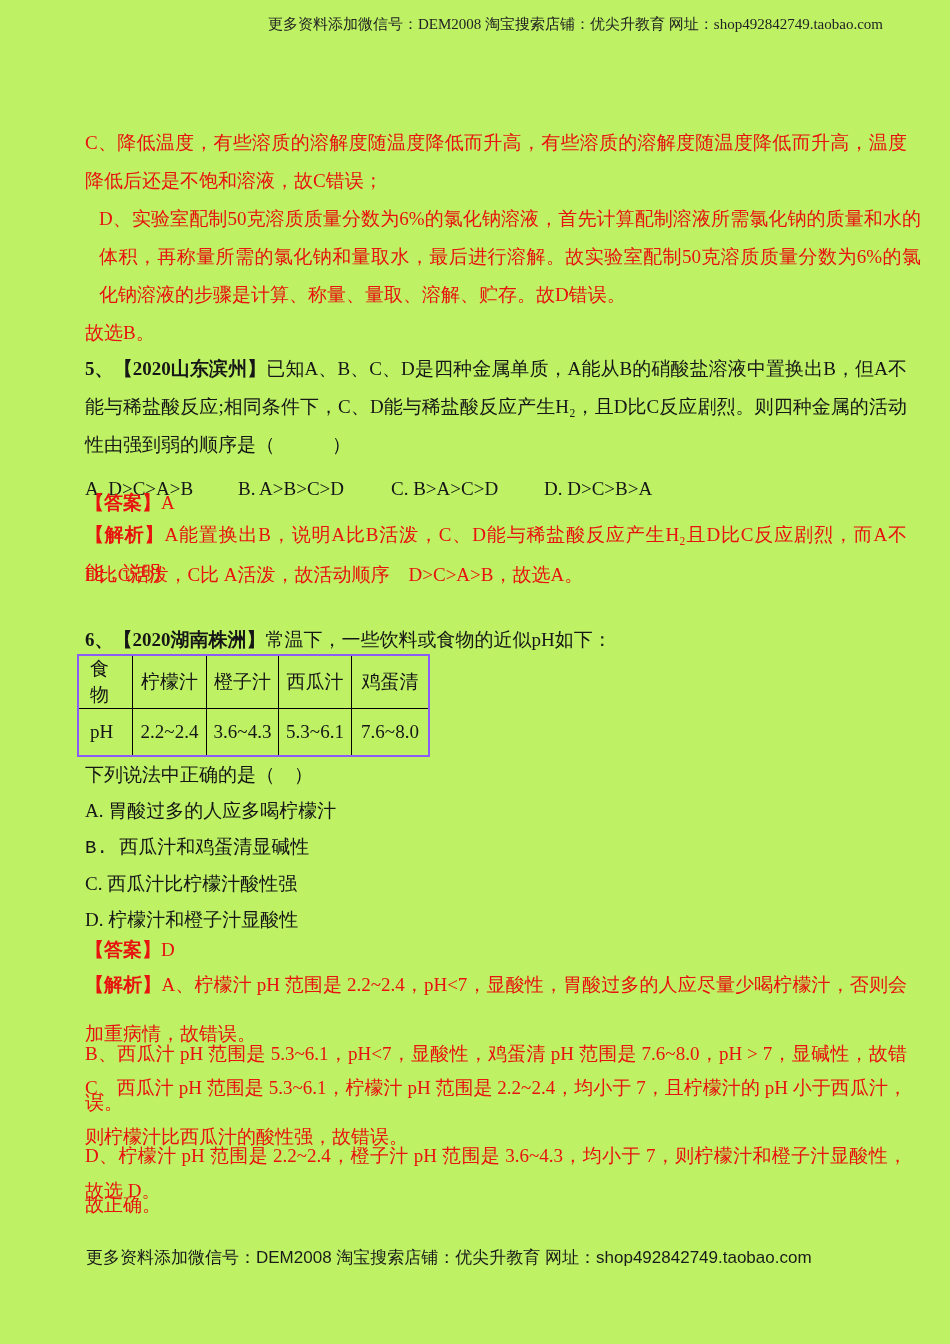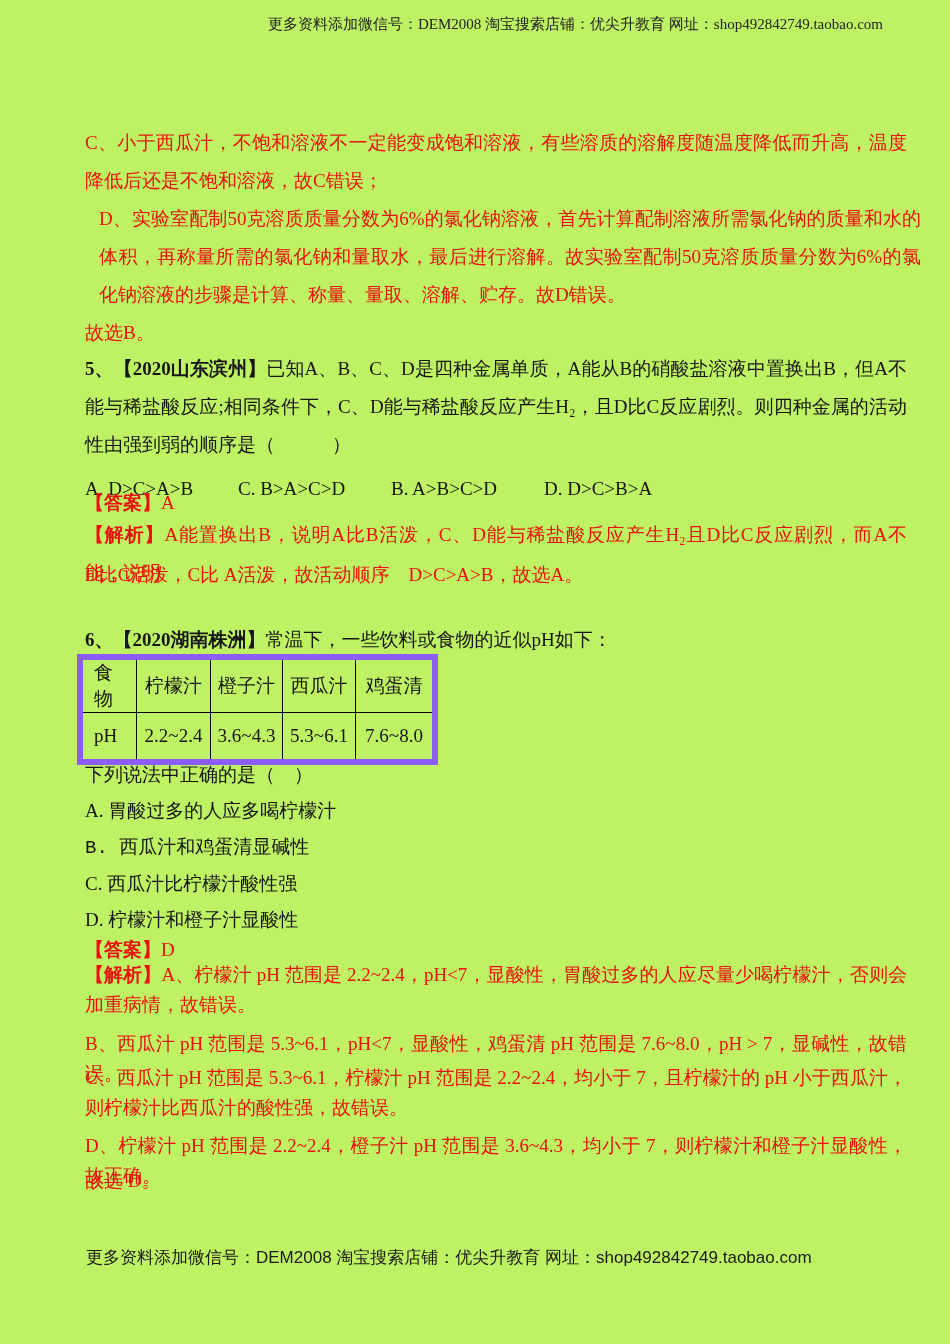"C、小于西瓜汁，不饱和溶液不一定能变成饱和溶液，有些溶质的溶解度随温度降低而升高" div.abs { text: 小于西瓜汁，不饱和溶液不一定能变成饱和溶液 -> 降低温度，有些溶质的溶解度随温度降低而升高 }
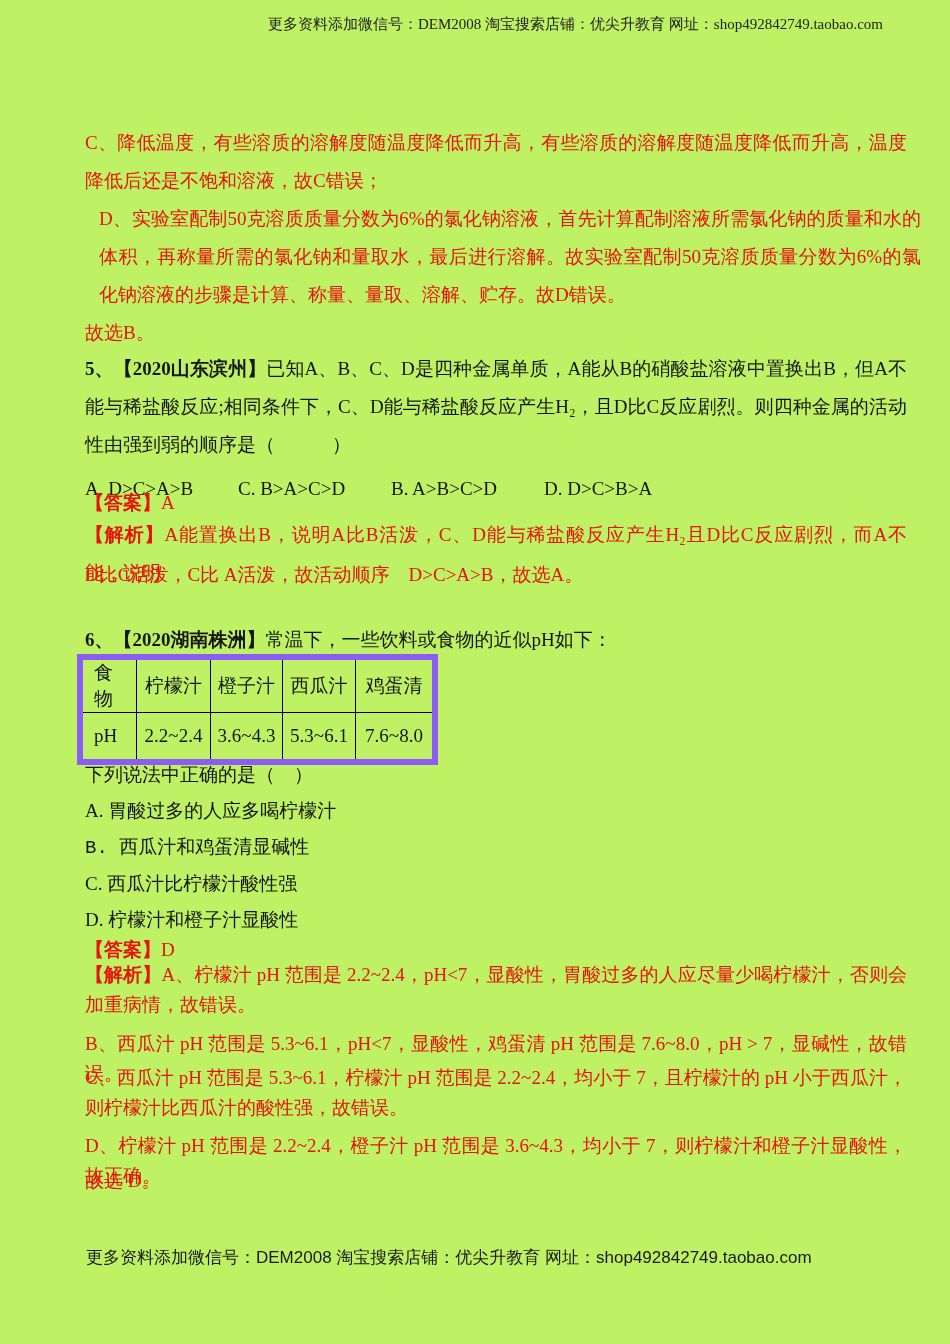"C. B>A>C>D" span.opt { order: before "B. A>B>C>D" -> after "B. A>B>C>D" }
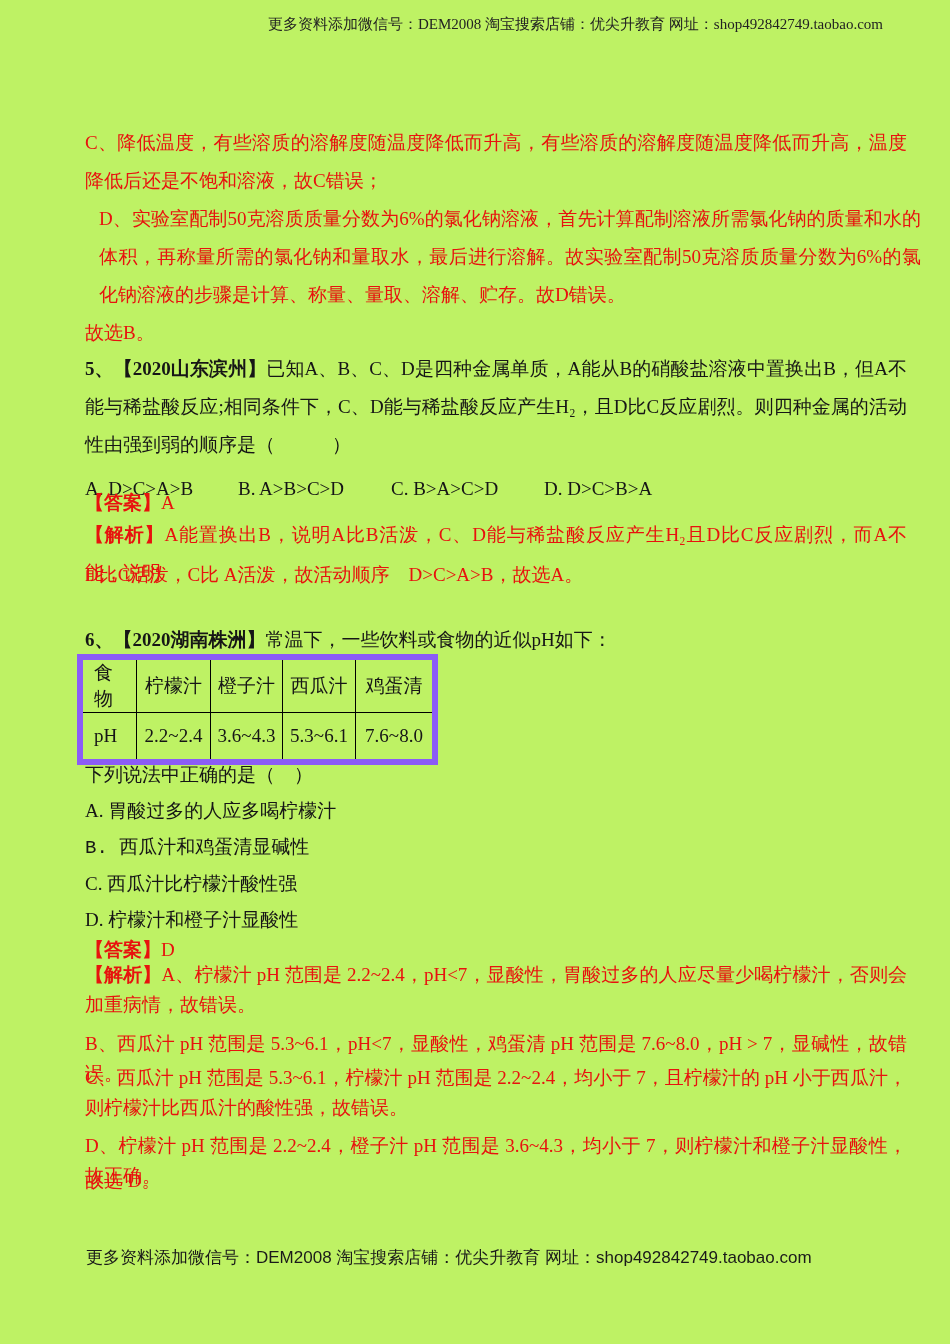"食物" table.ph { border: 6px solid #8b5cf6 -> 2px solid #8b5cf6 }
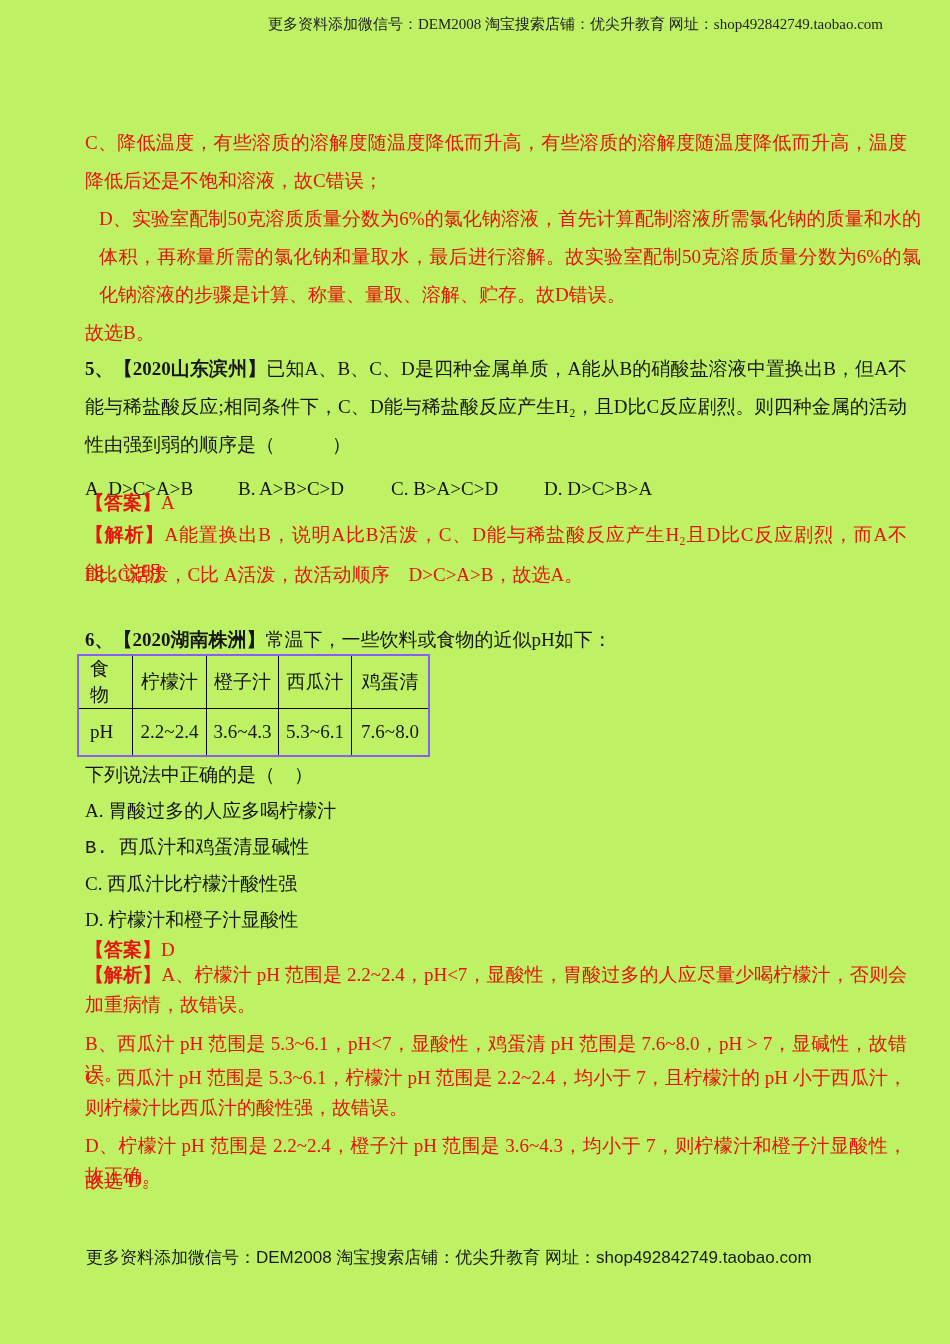"【解析】A、柠檬汁 pH 范围是" .tight { line-height: 30px -> 49px }
